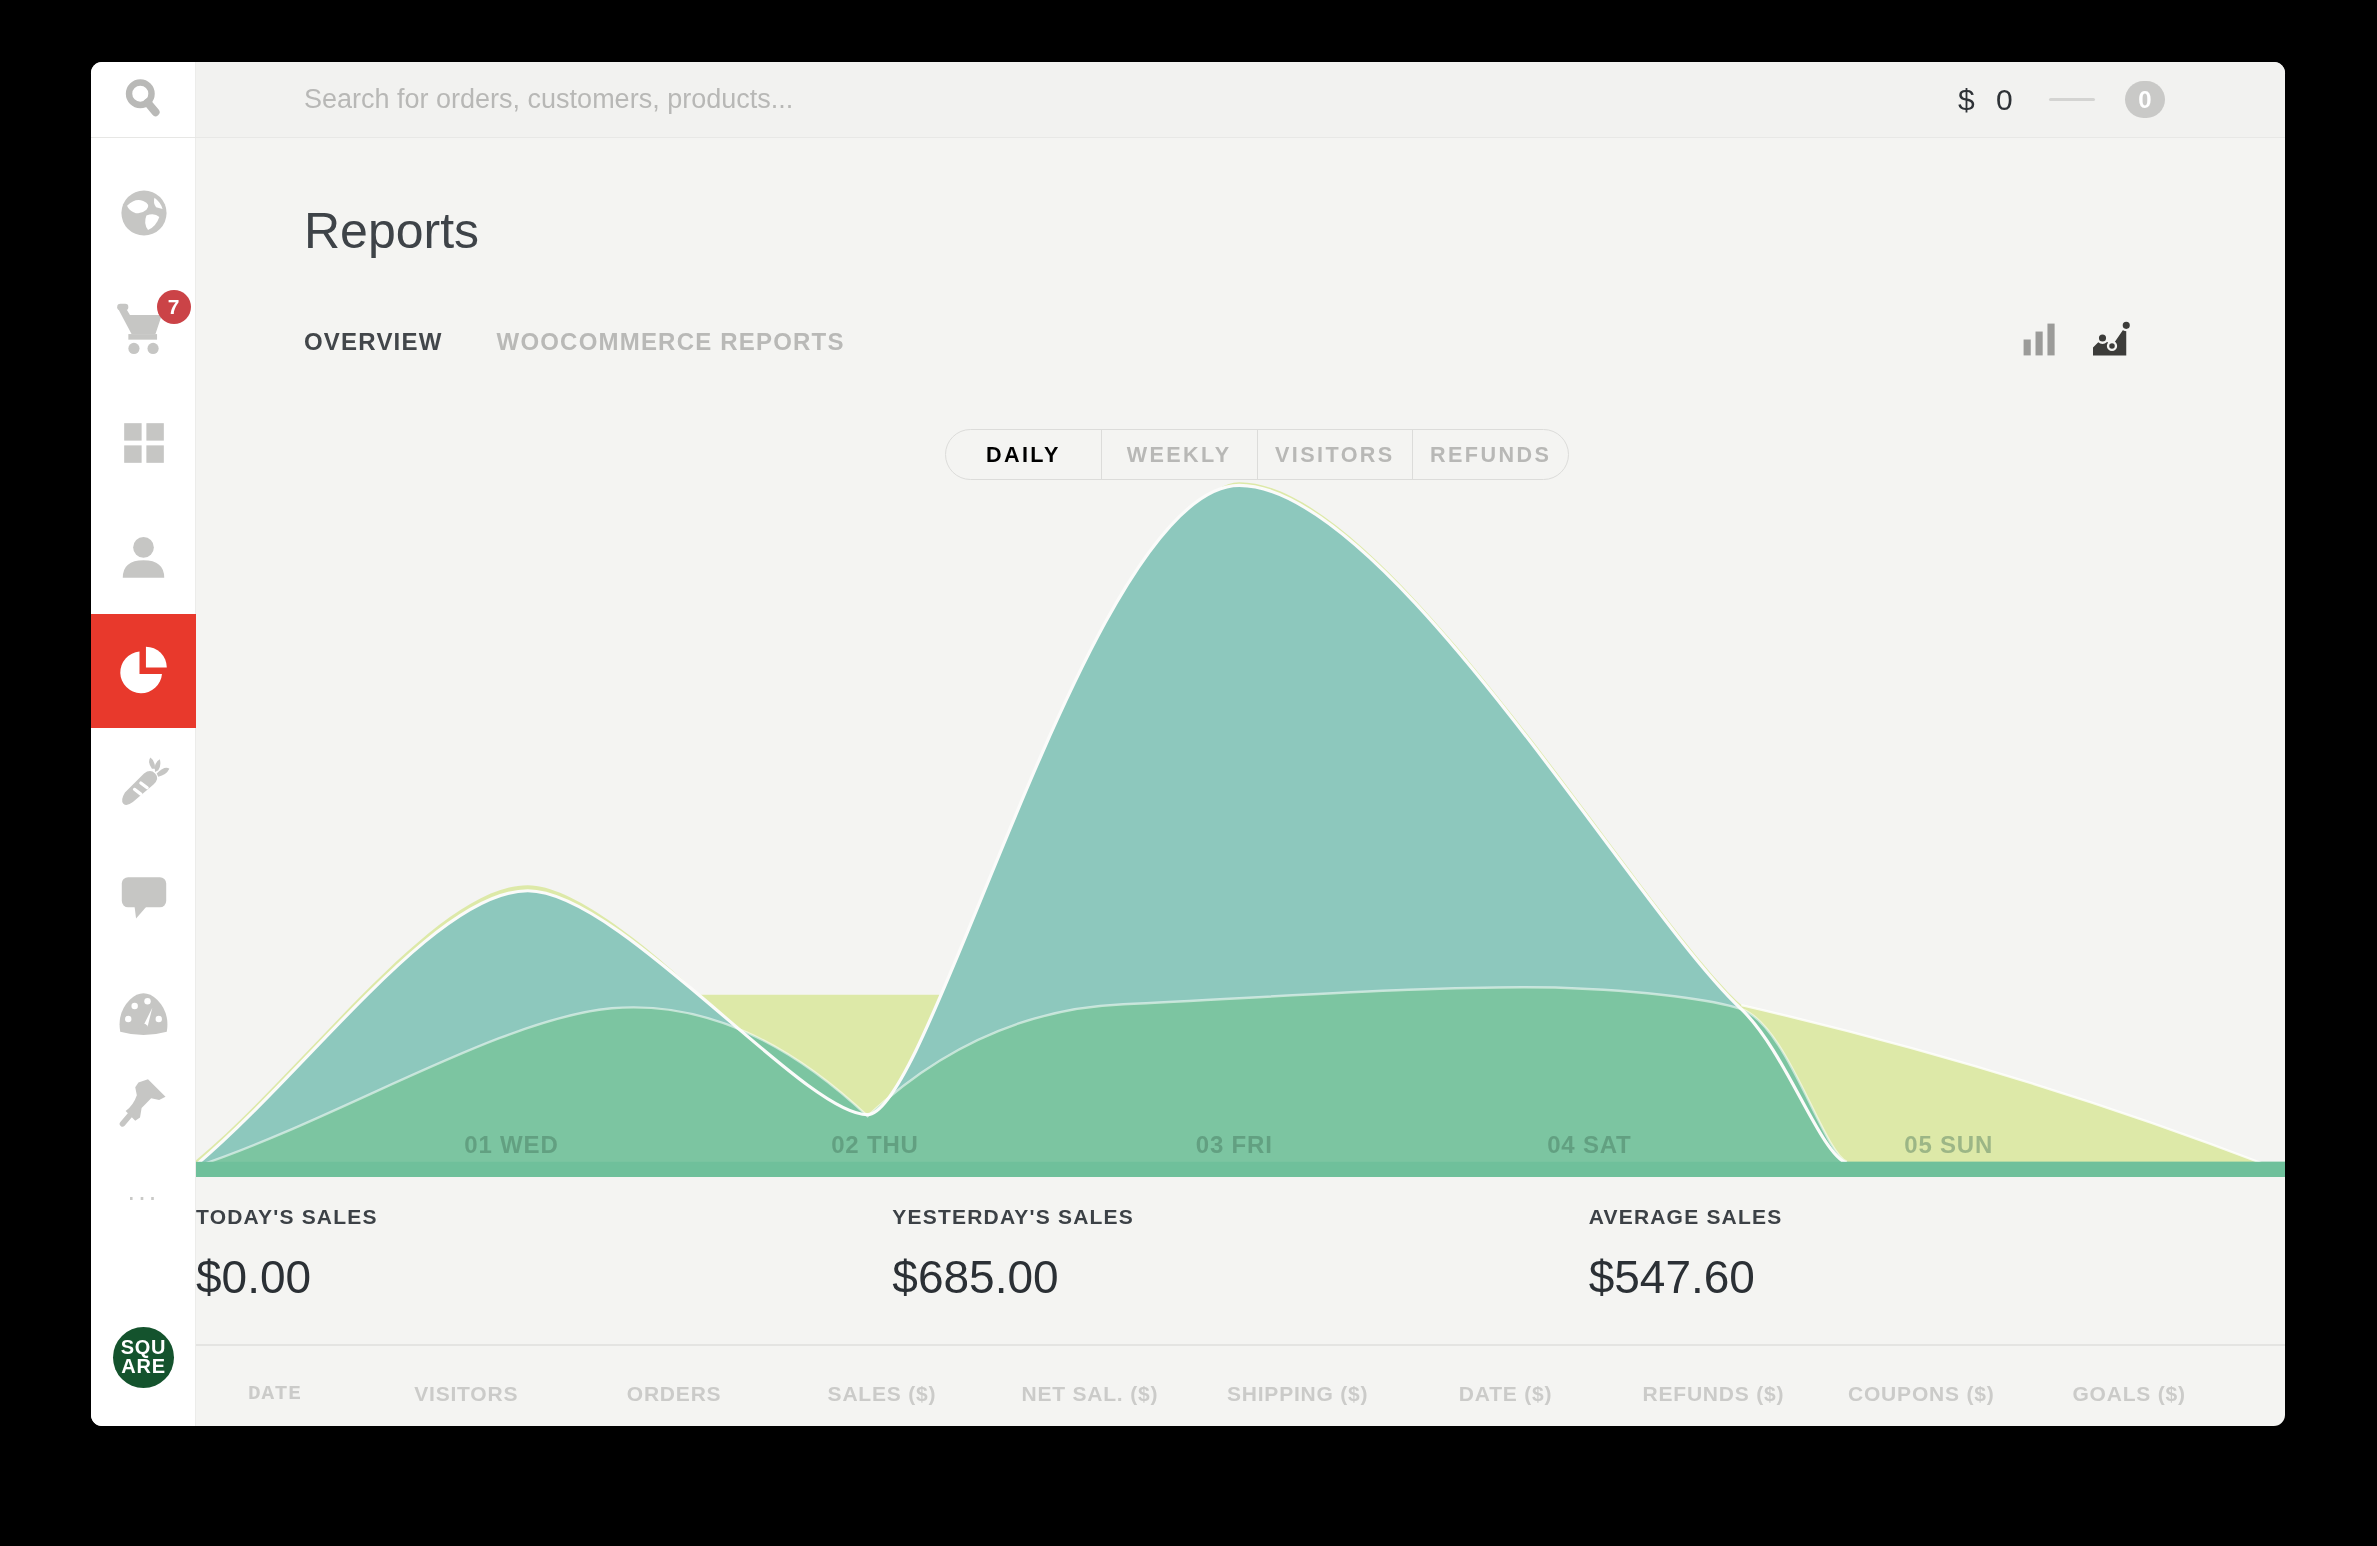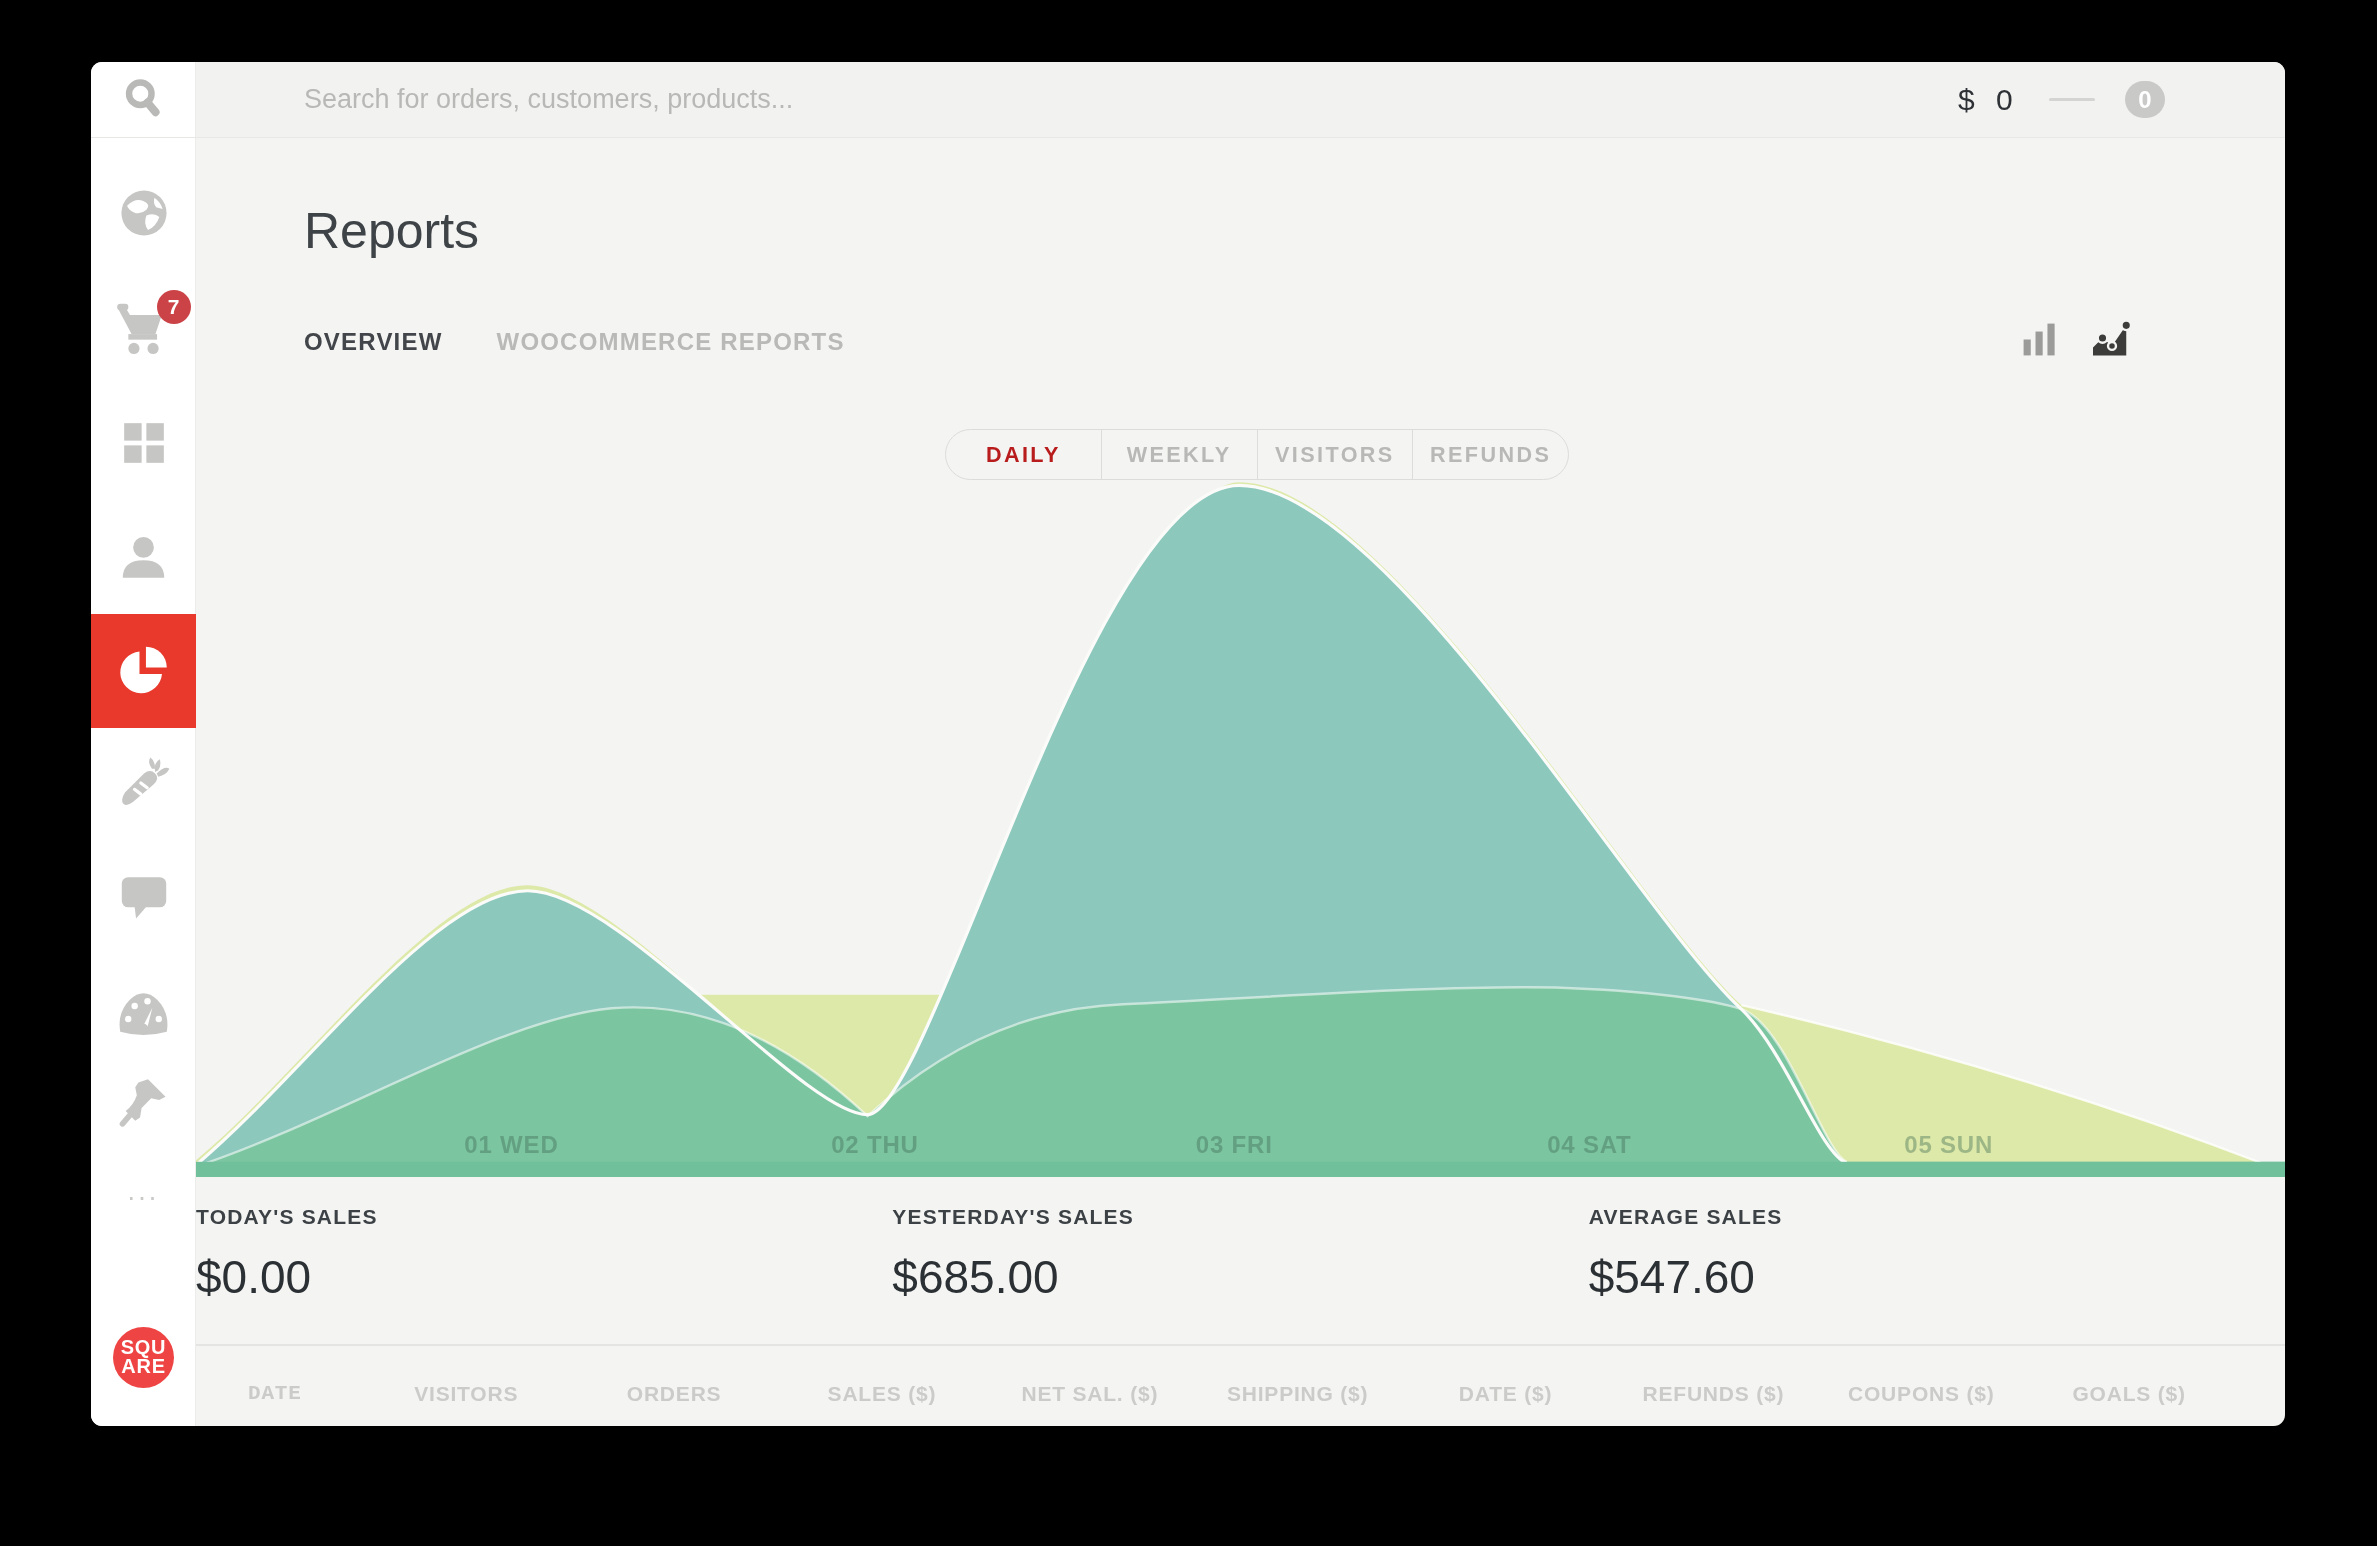"DAILY" .range-opt.active { color: #b91c1c -> #000000 }
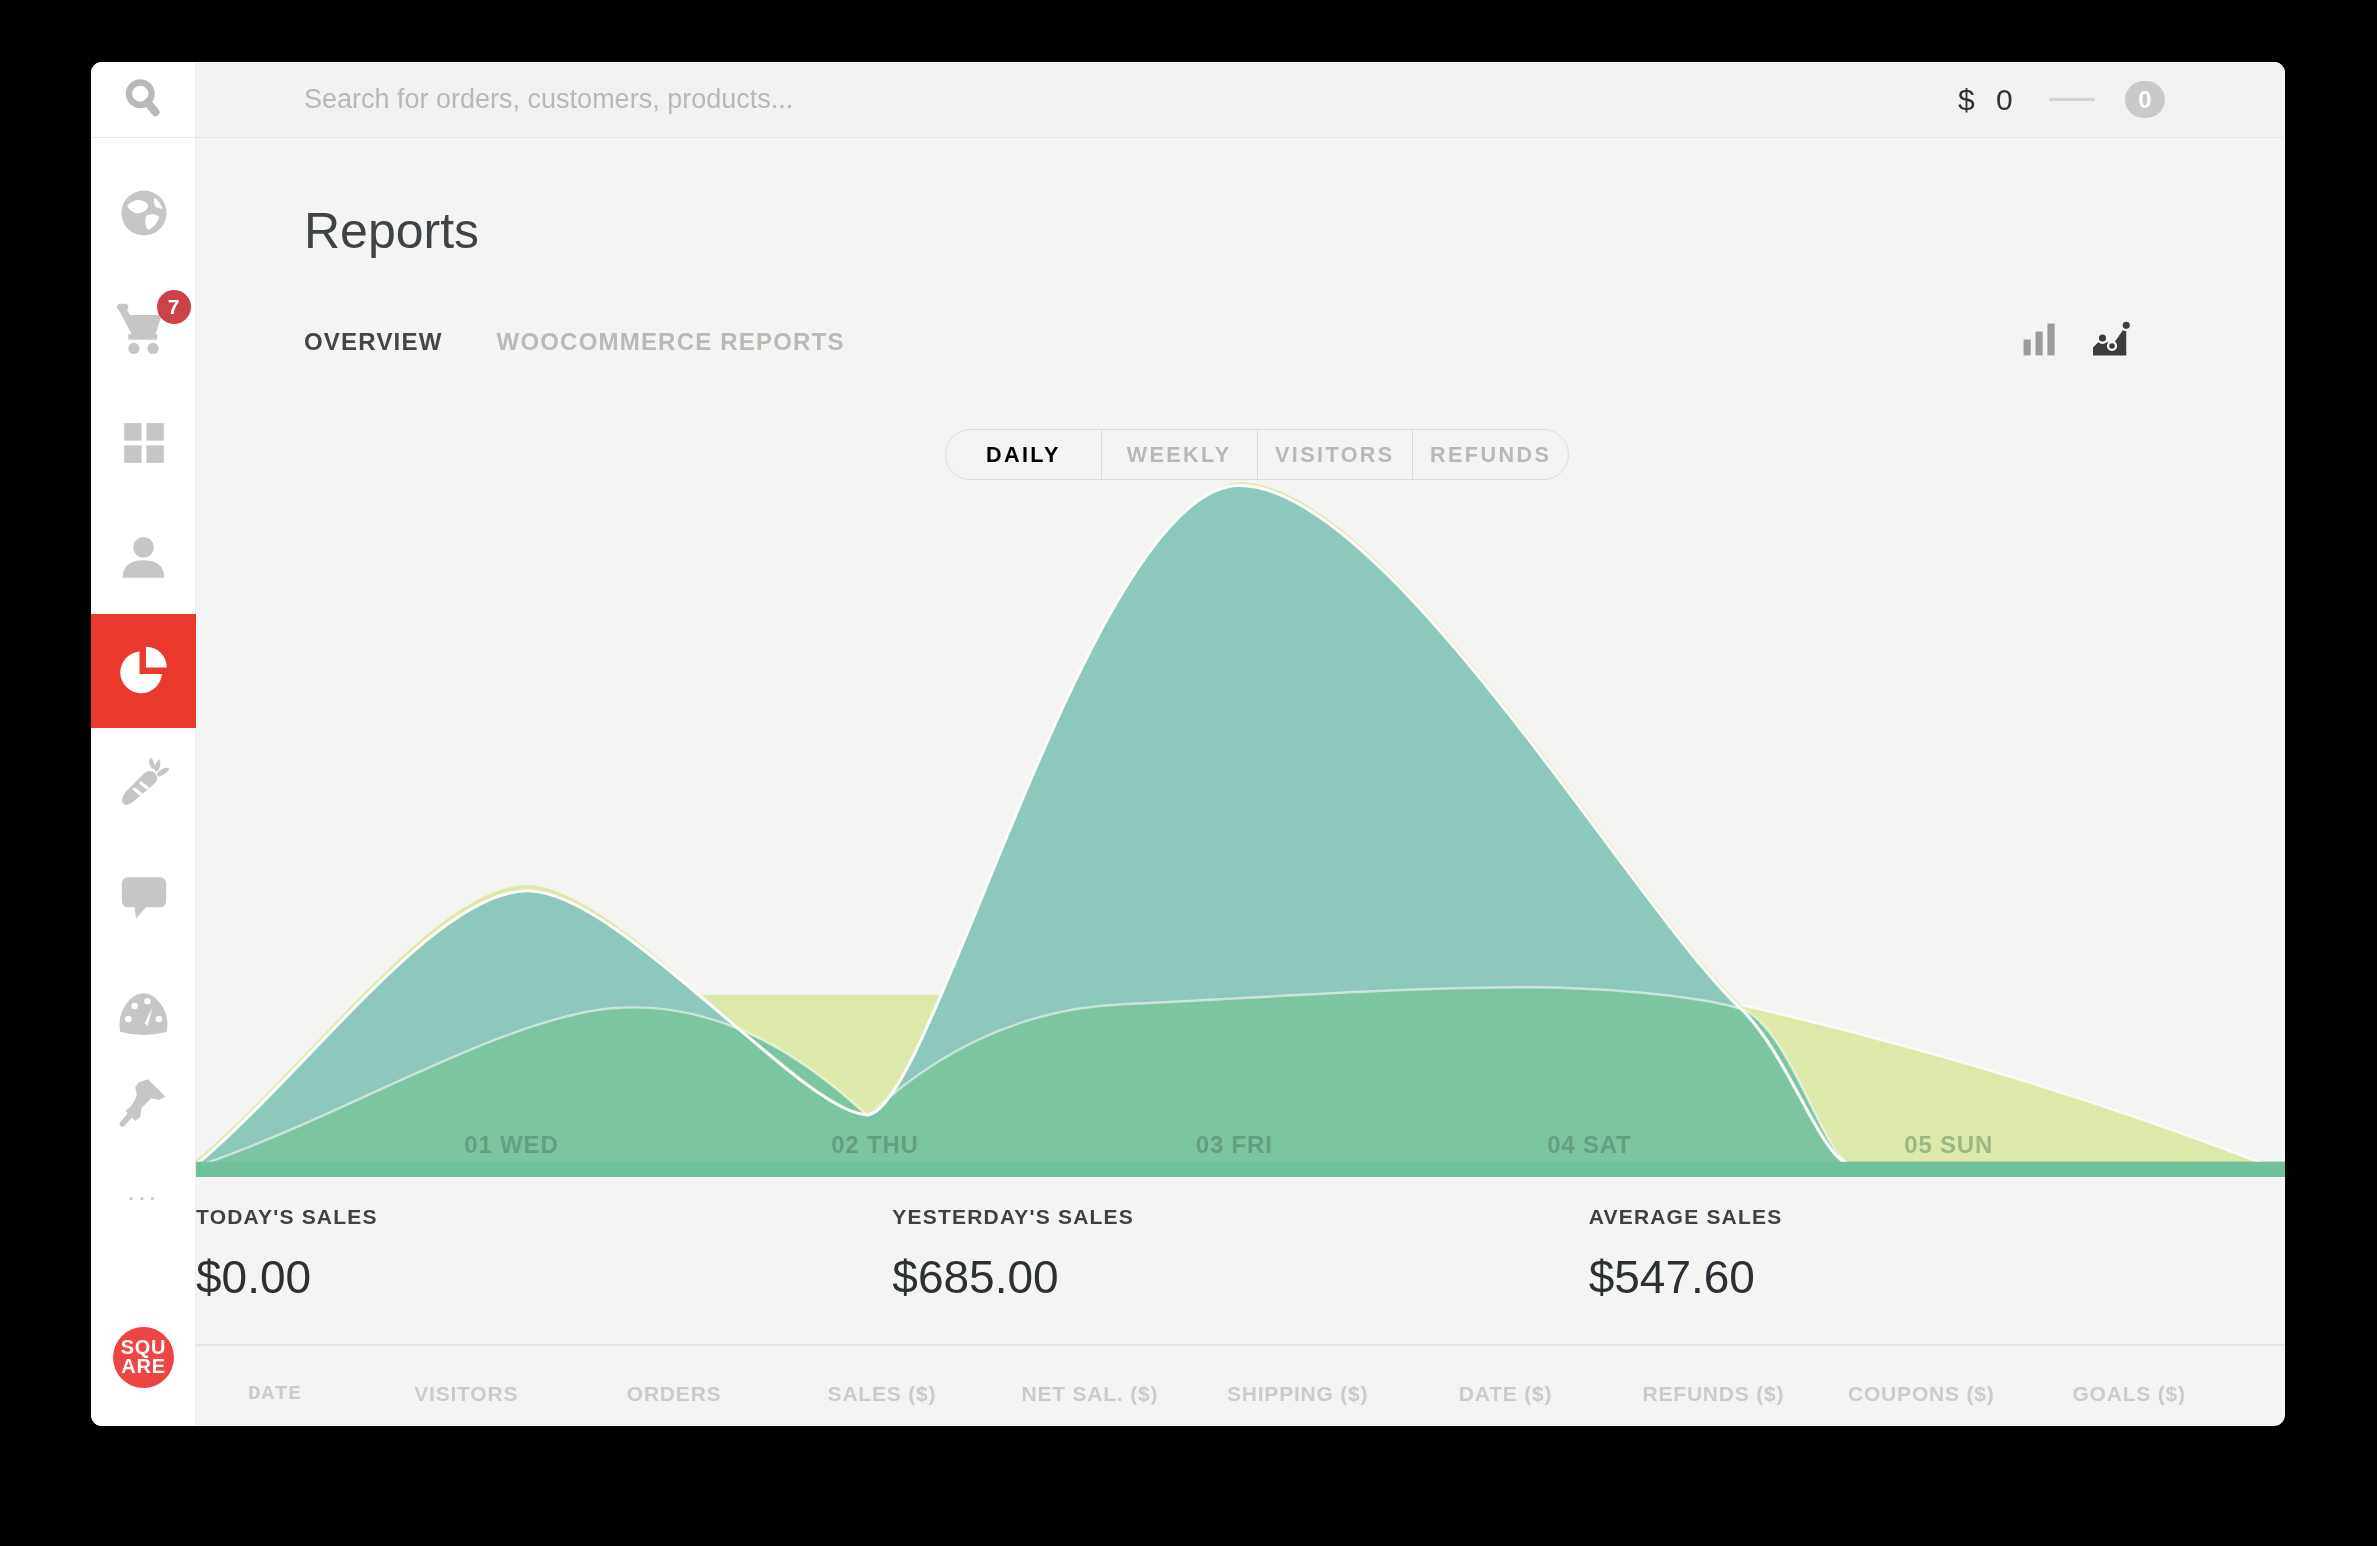"SQU" .logo { background: #ef4444 -> #14532d }
